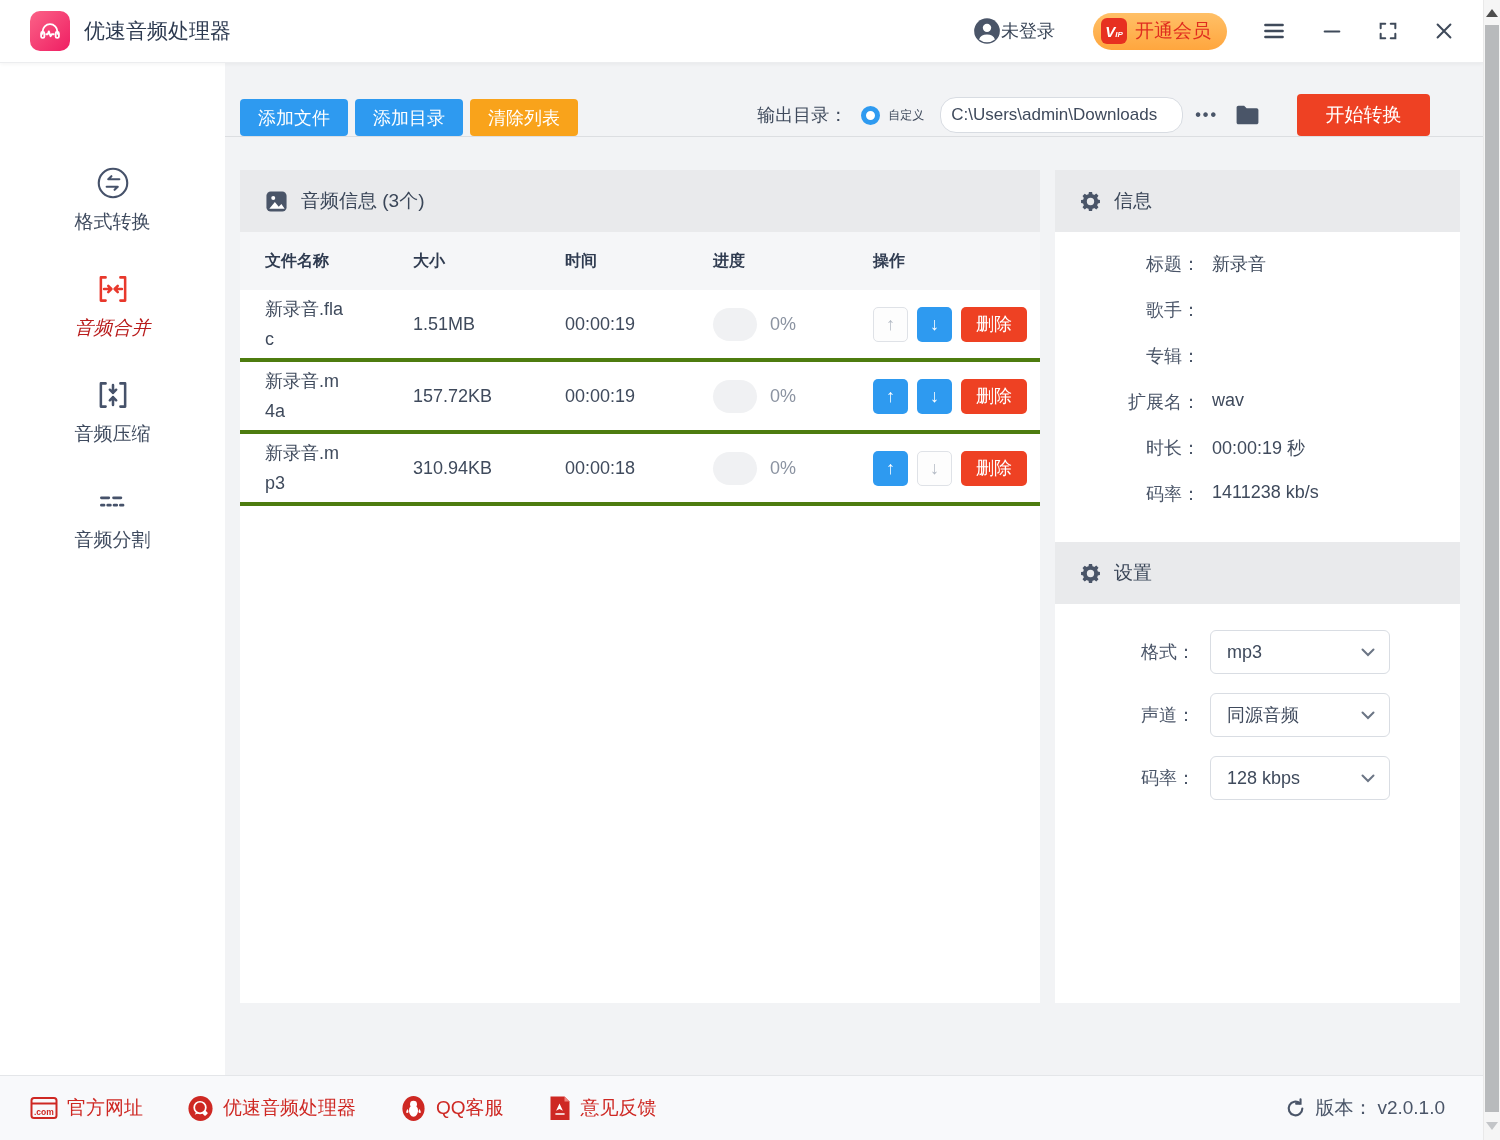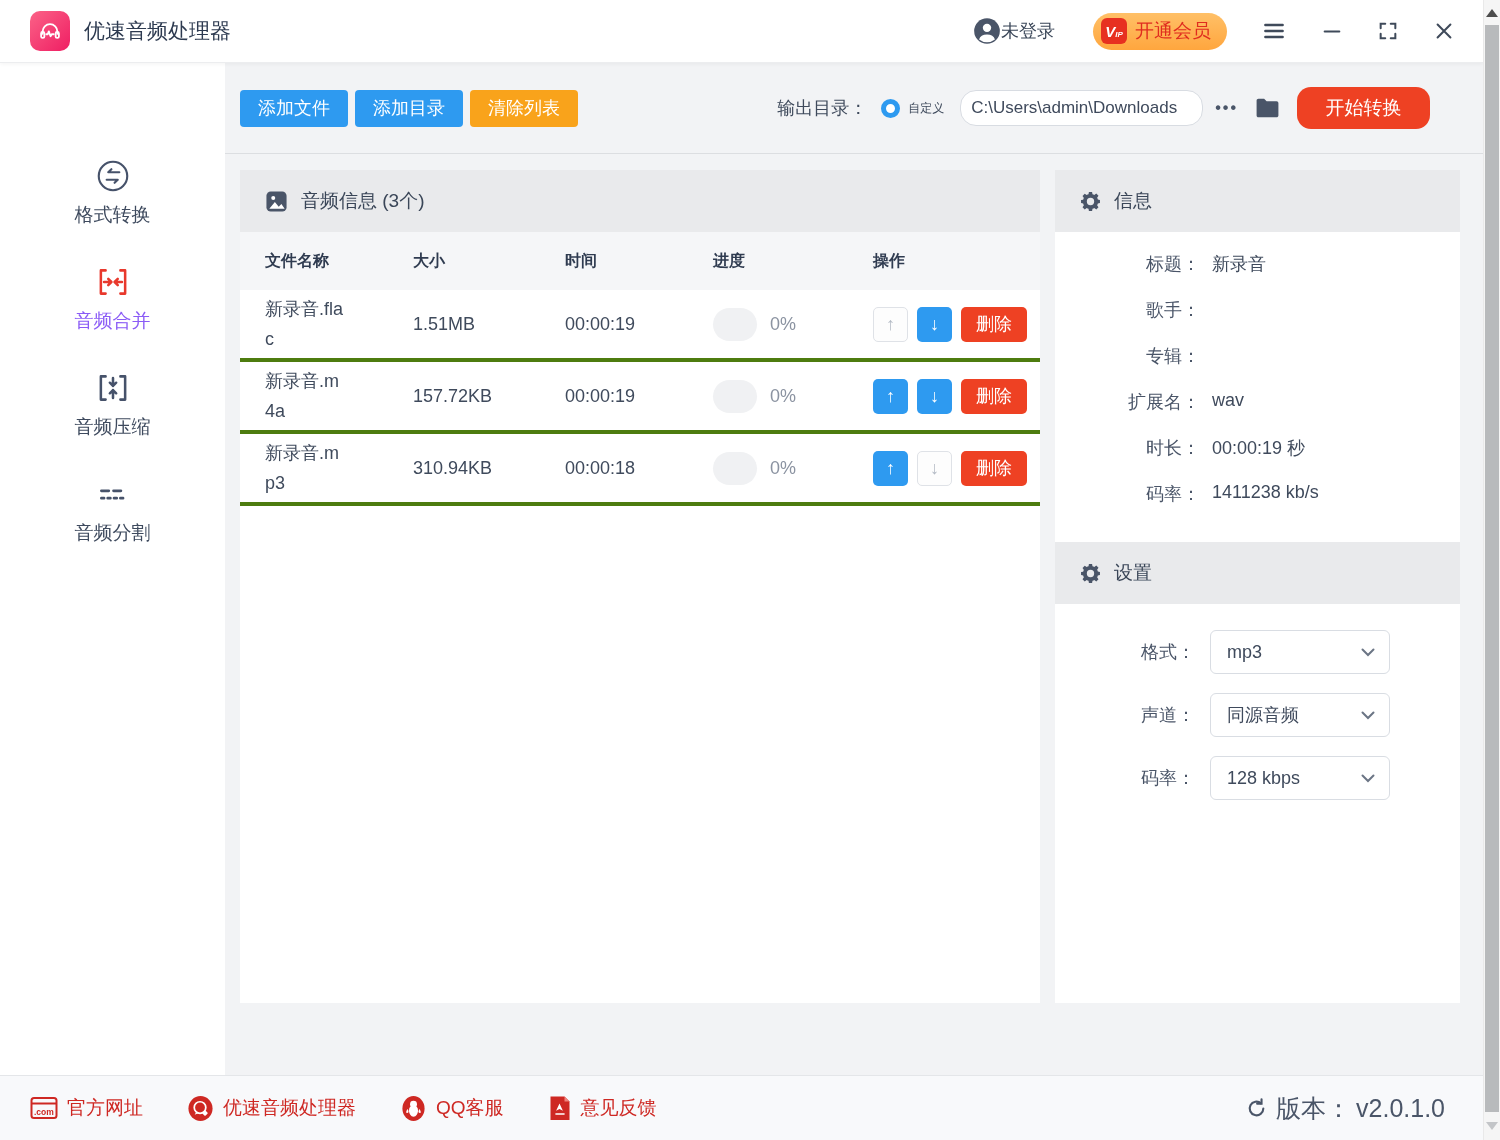"添加文件" .toolbar { align-items: center -> flex-end; height: 91px -> 74px }
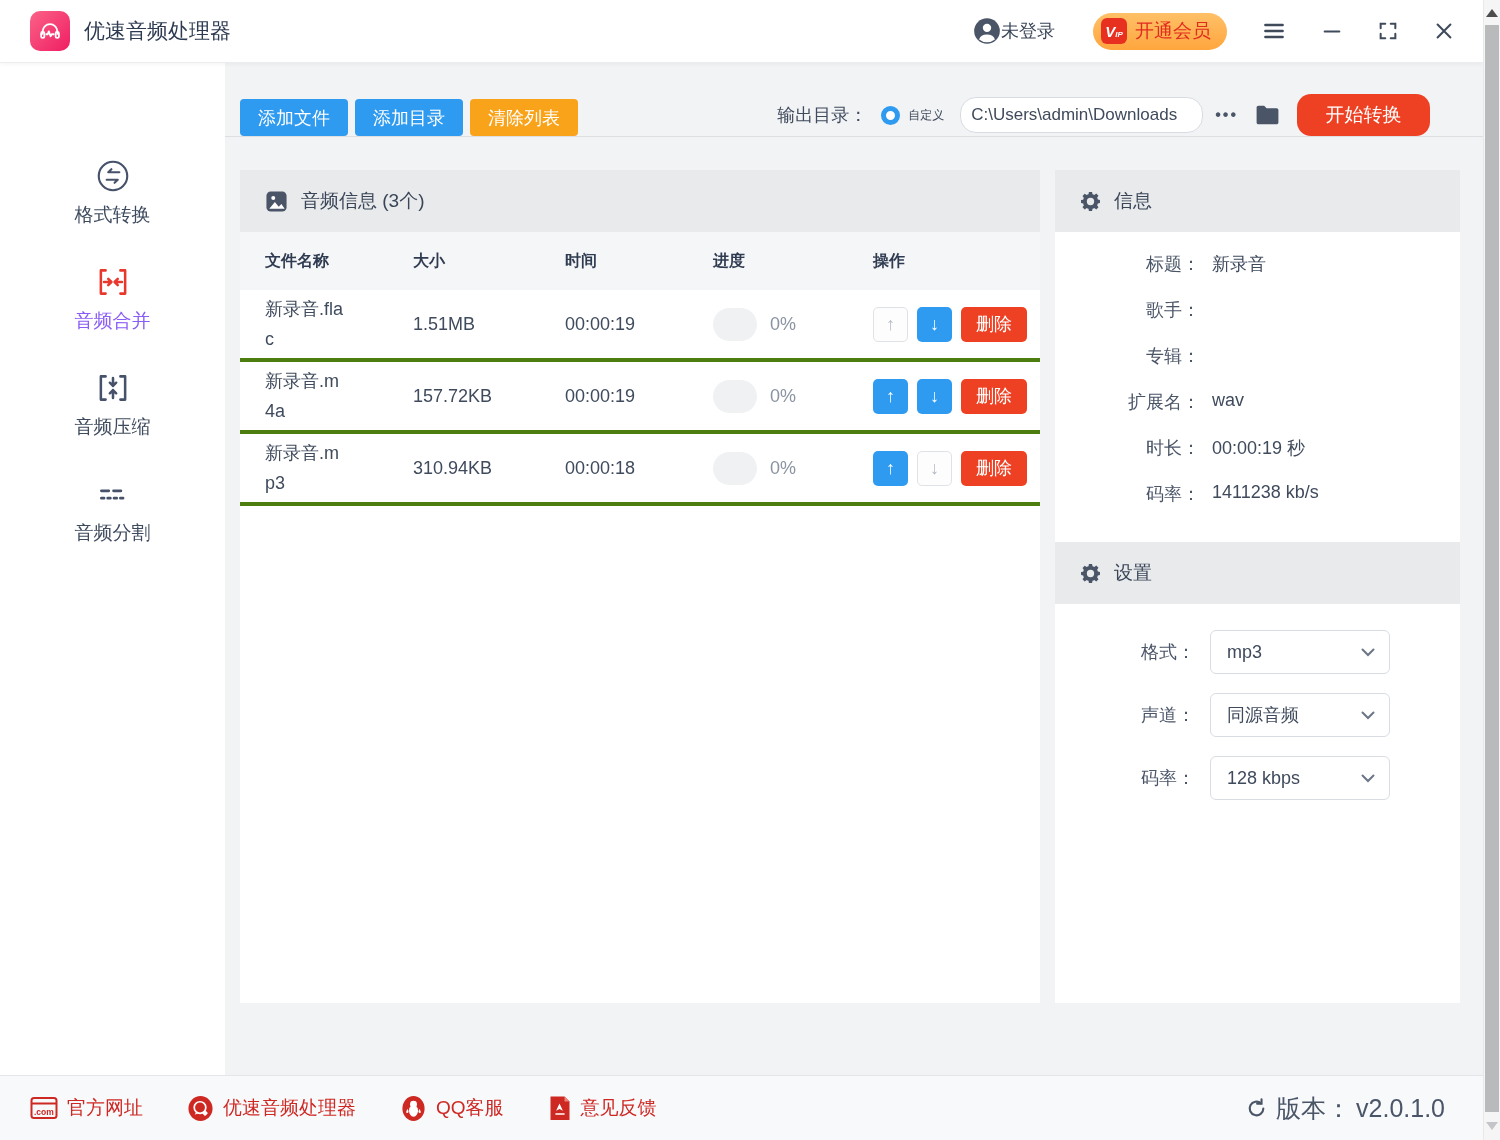"开始转换" .start-btn { border-radius: 14px -> 4px; margin-left: 16px -> 36px }
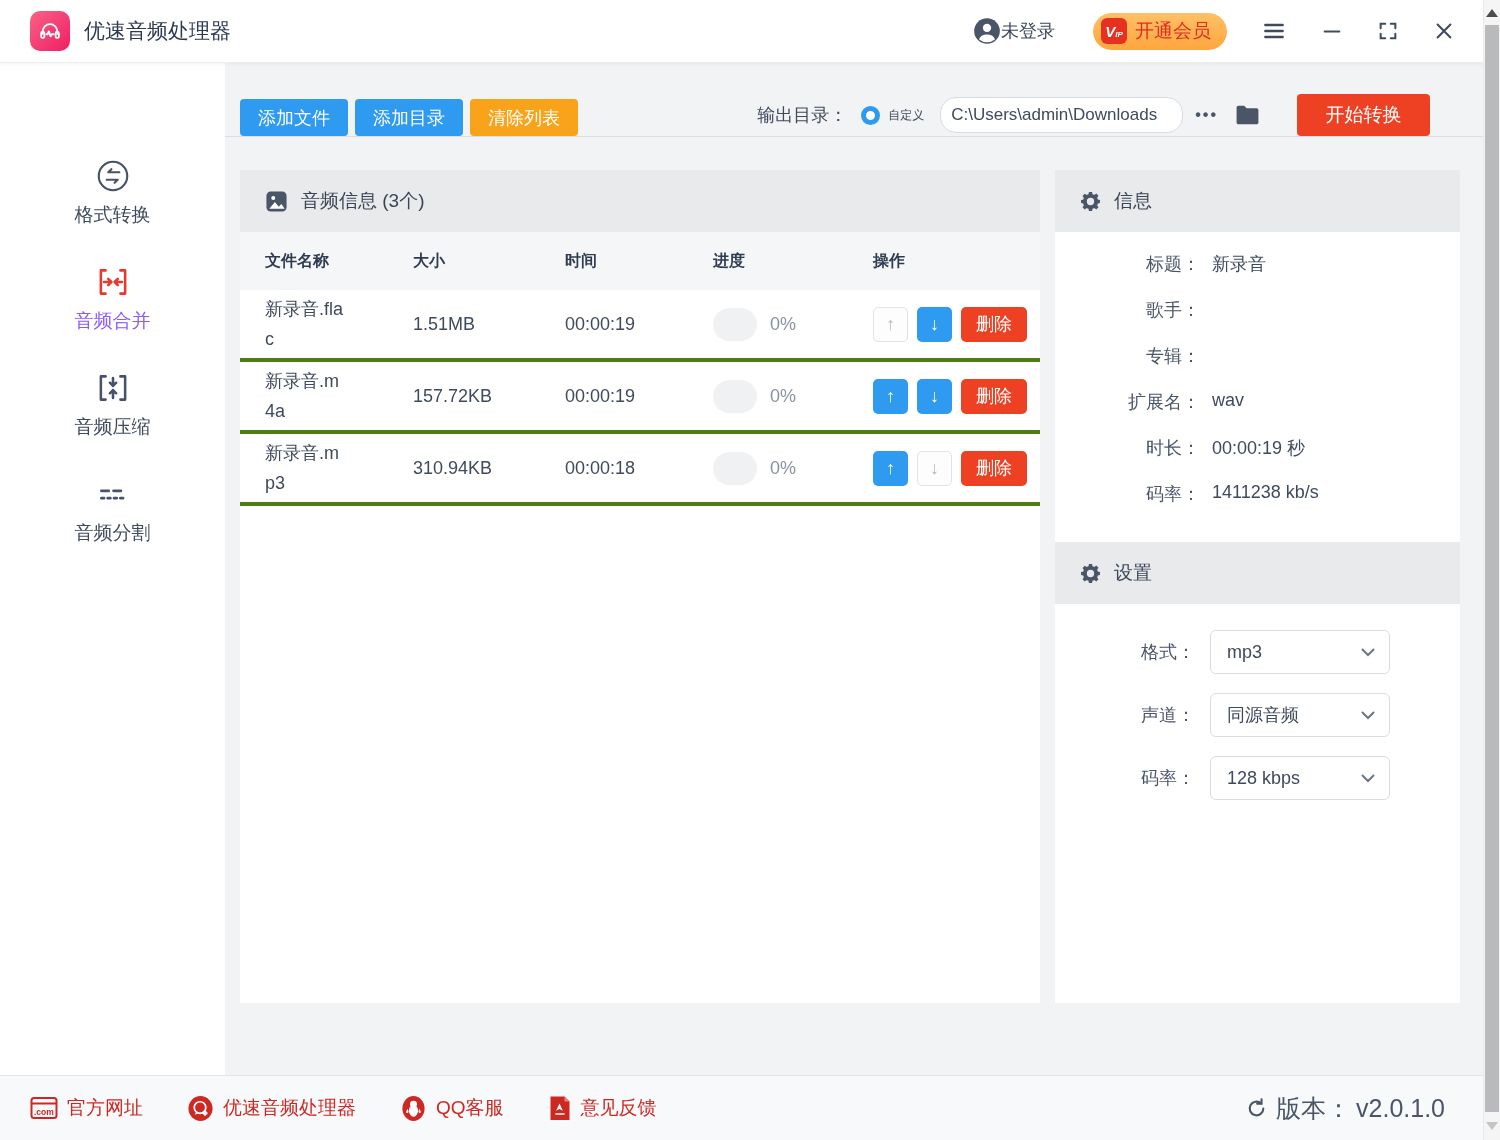"格式转换" .sidebar { top: 52px -> 59px }
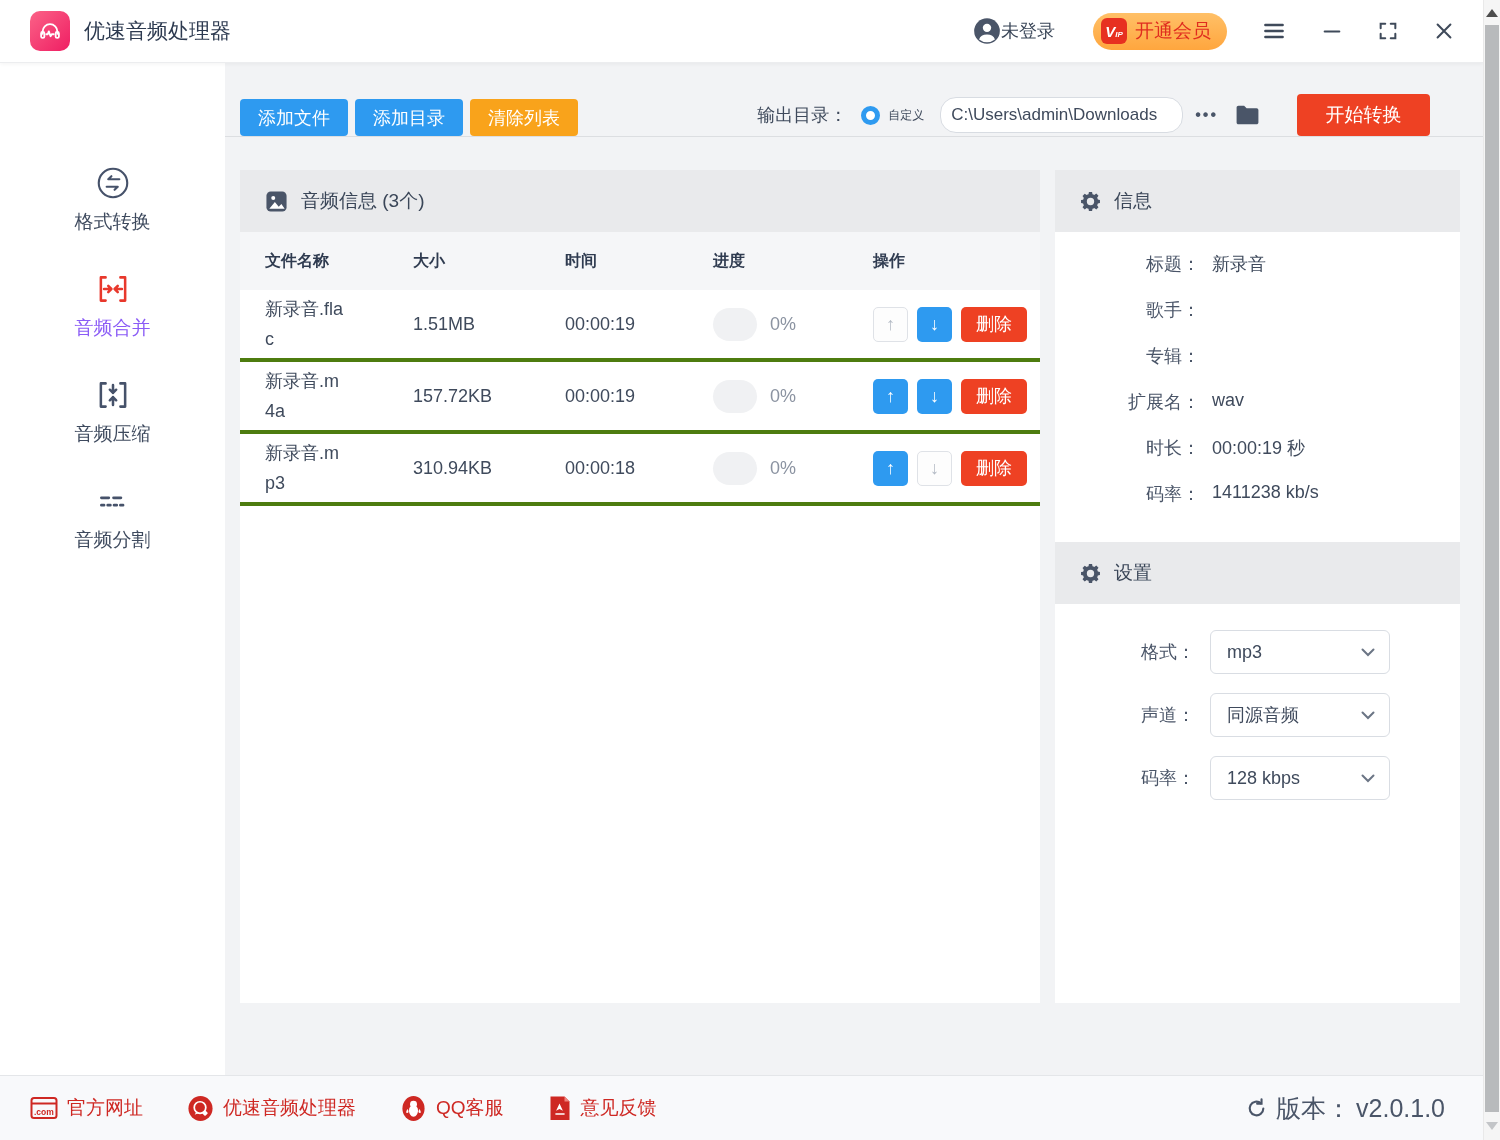"音频合并" .side-item.active .side-label { color: #8b5cf6 -> #b91c1c; font-style: none -> italic }
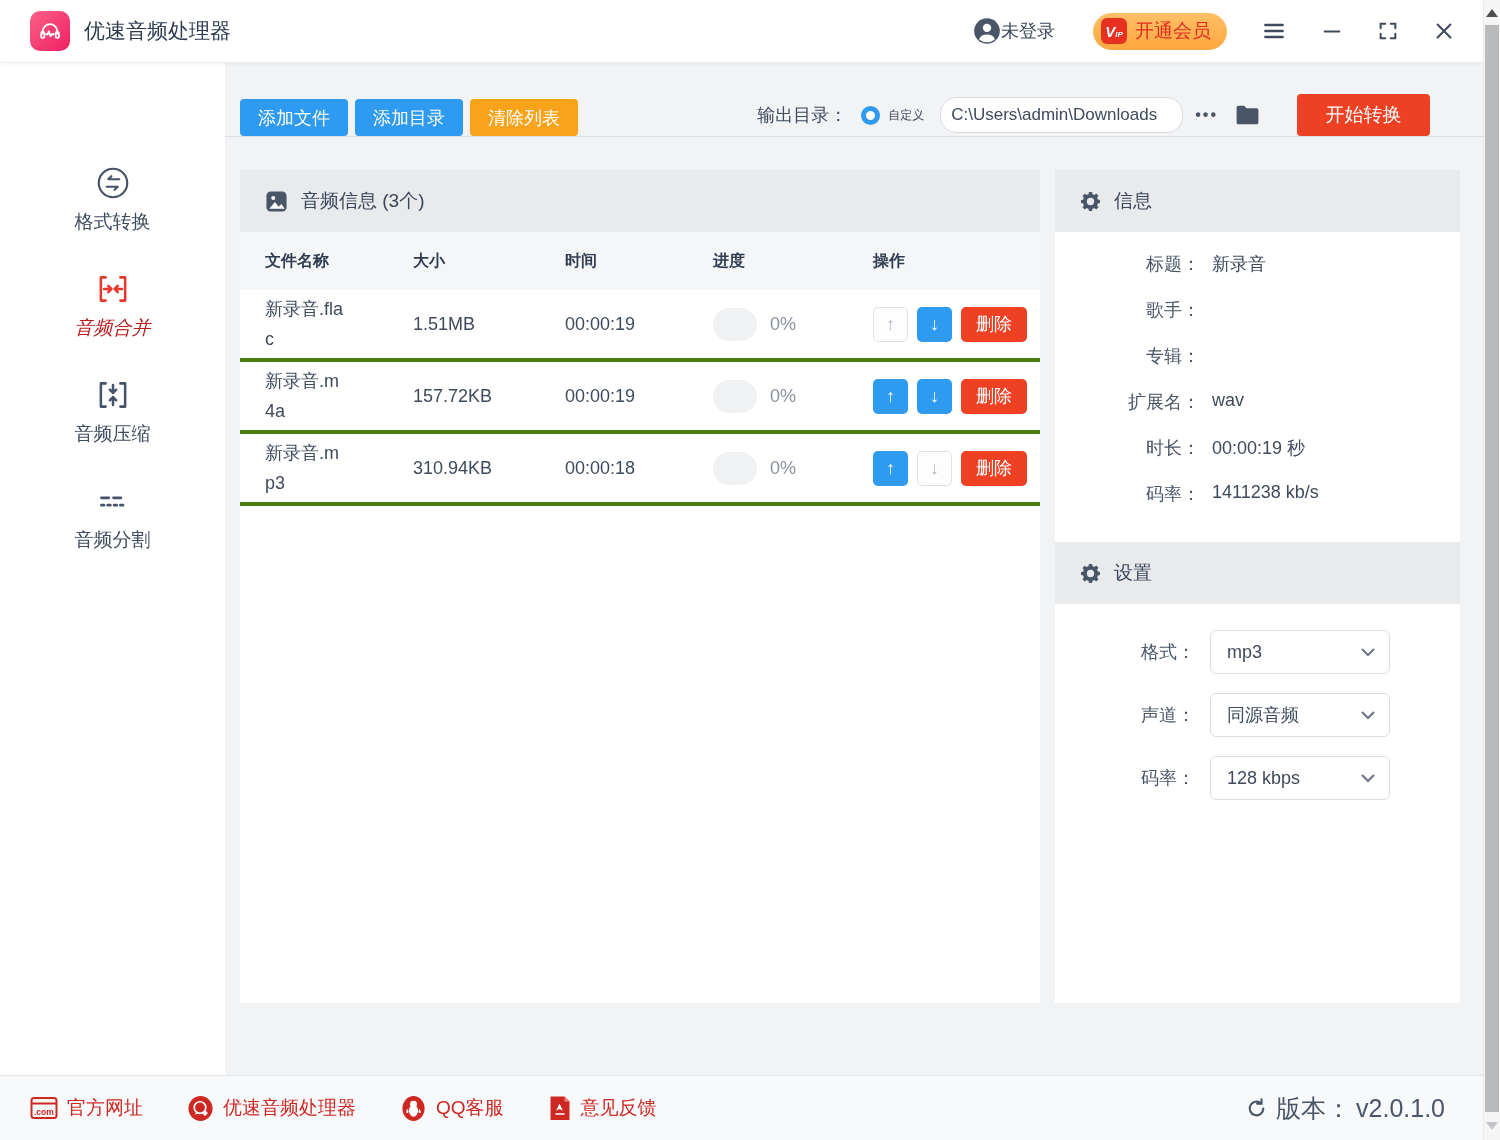"版本：" .version { font-size: 25px -> 19px }
